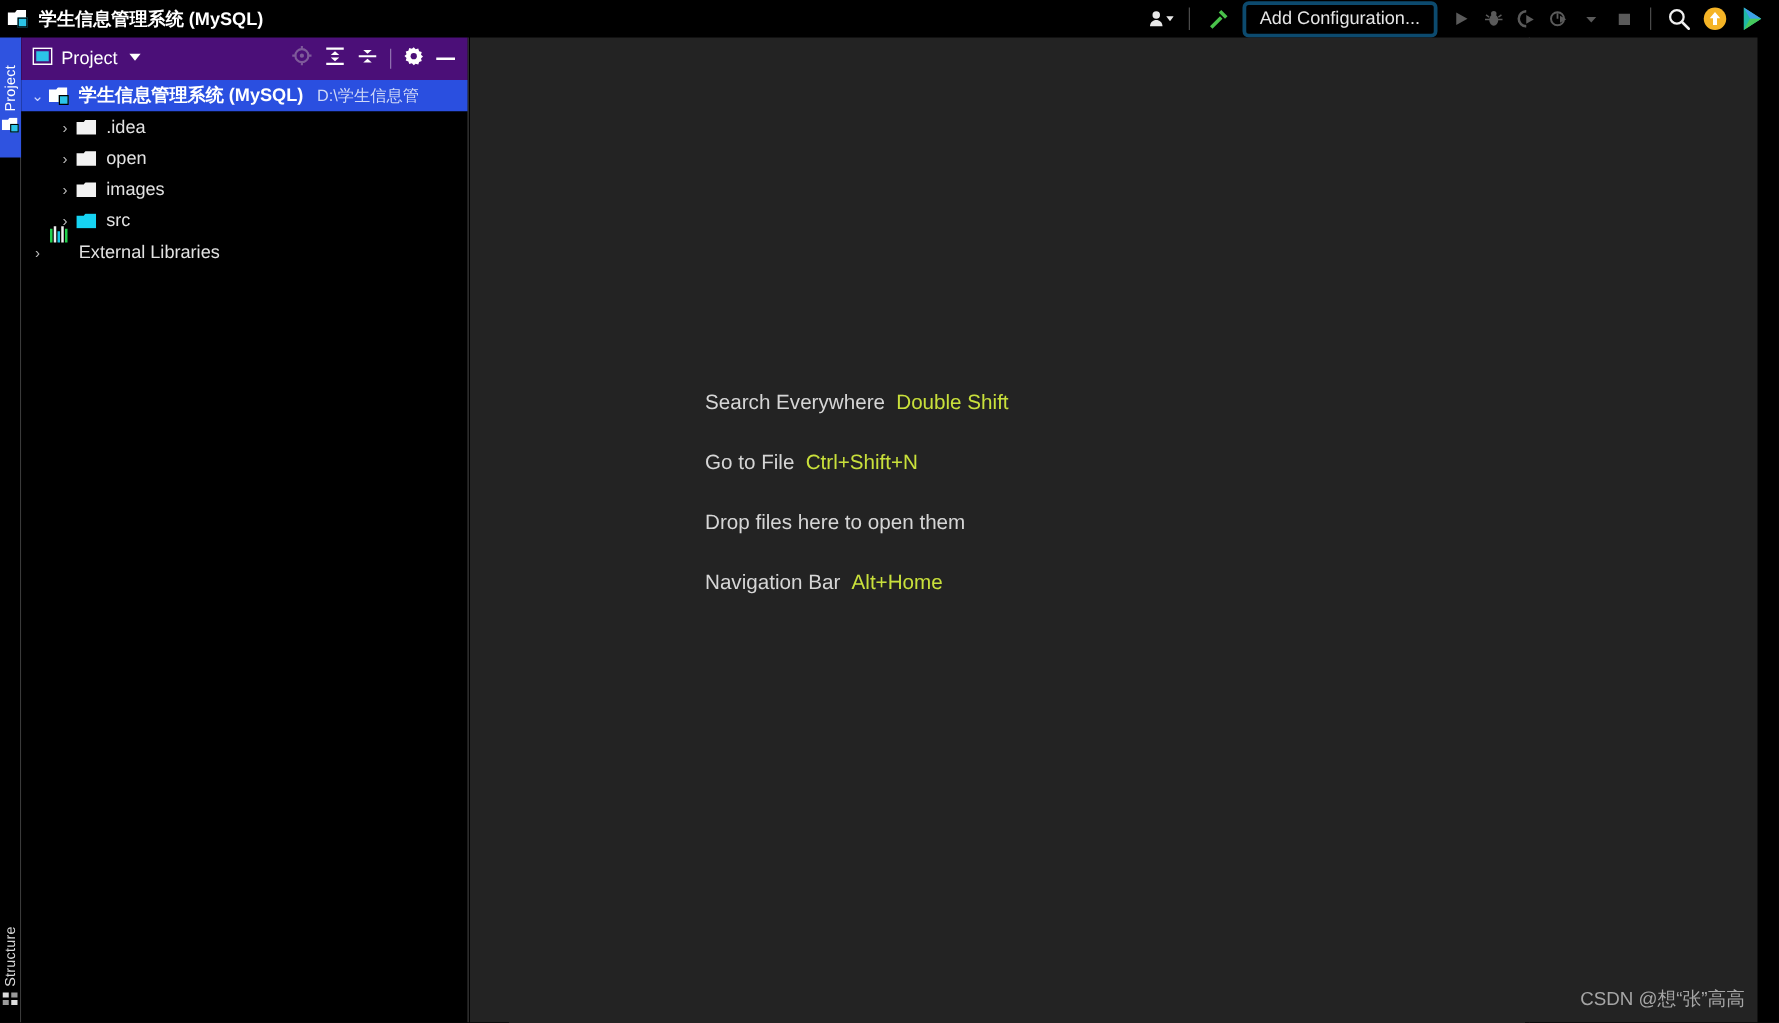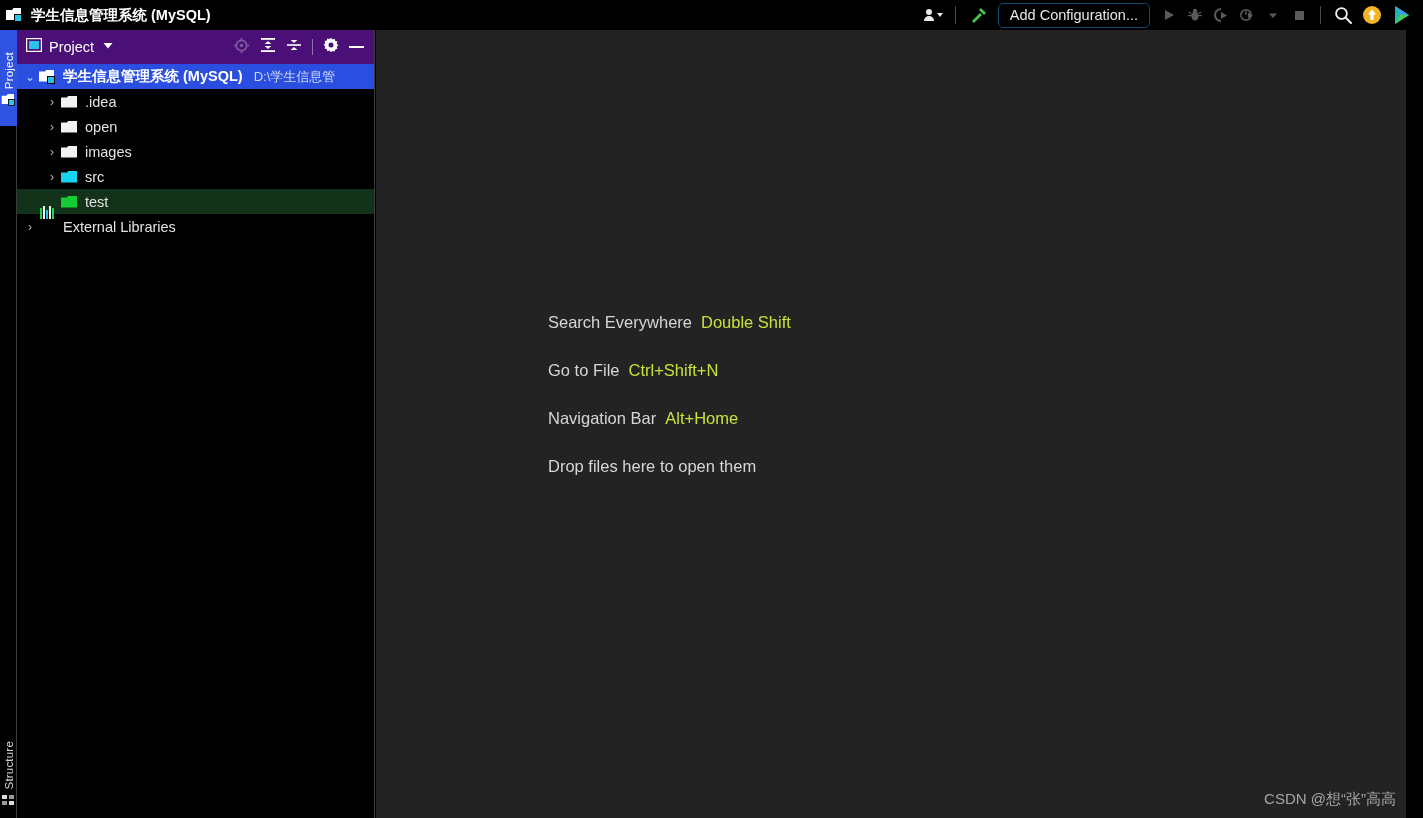"Add Configuration..." .addconf { border: 1px solid #0c4a6e -> 3px solid #0c4a6e }
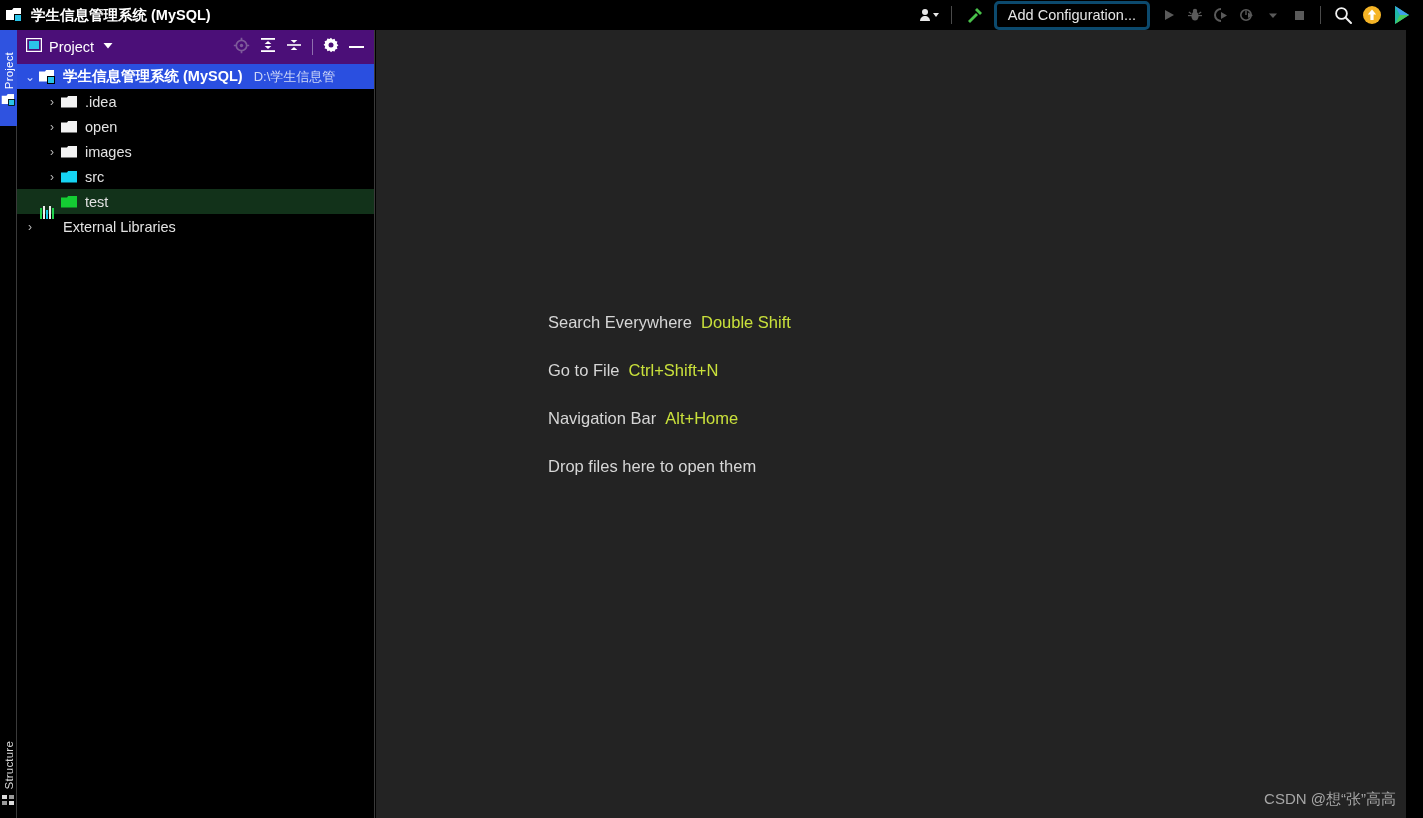"test" div.row { html: <div> <span></span> <span></span> <span> <span></span> </span> <span>test</span> </div> -> none }
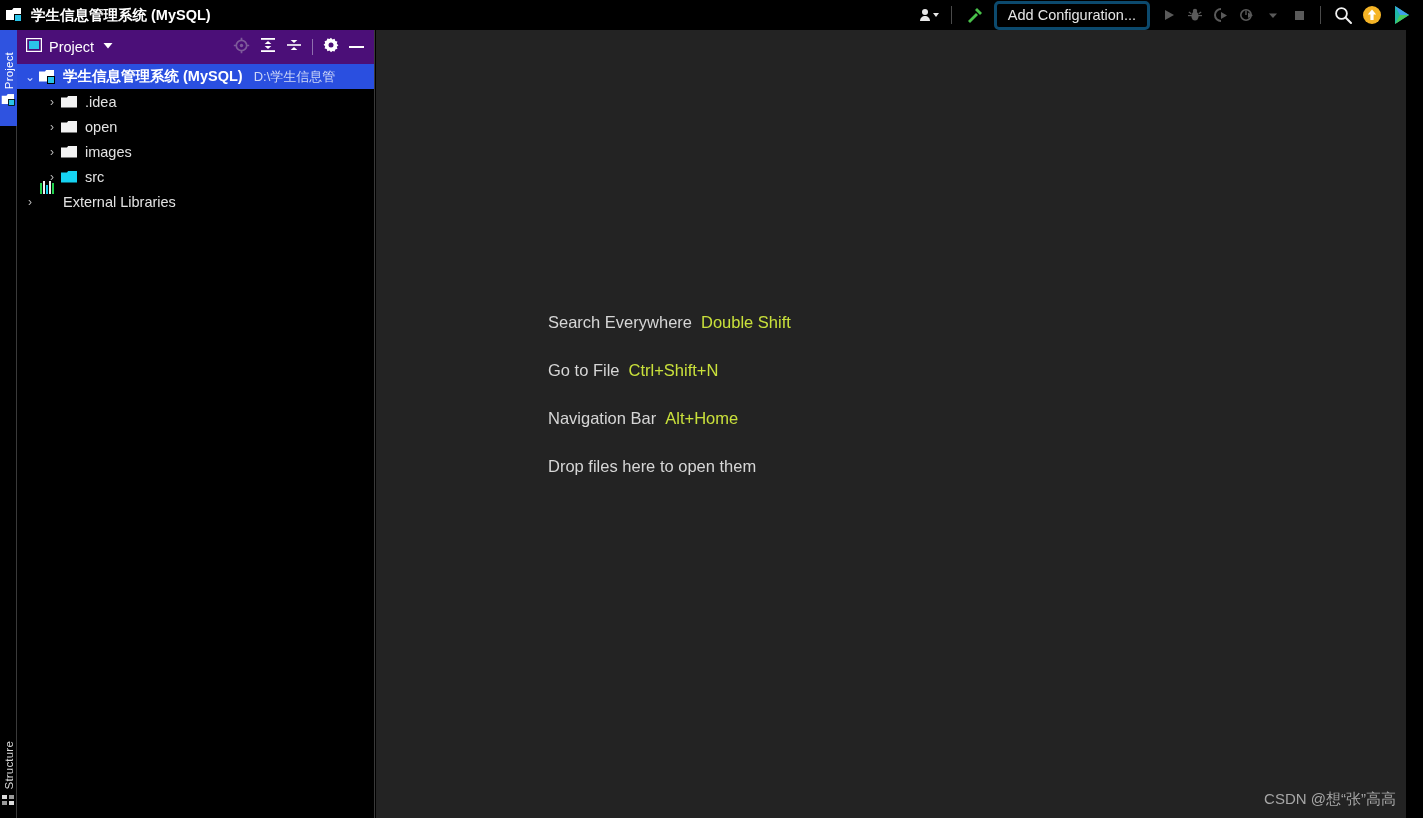"Search Everywhere" .hints { left: 172px -> 188px }
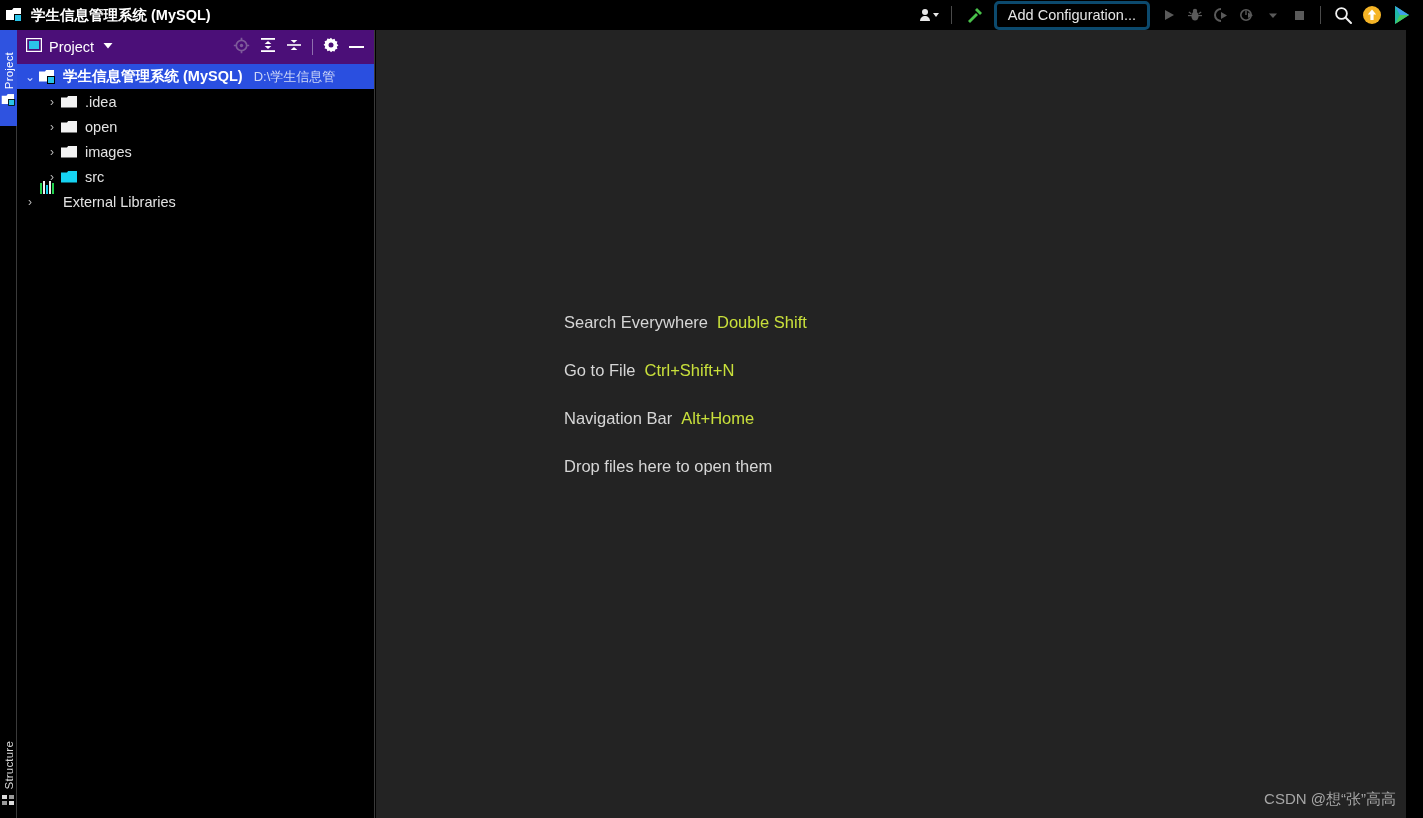"Navigation Bar" div.hint { order: before "Drop files here to open" -> after "Drop files here to open" }
